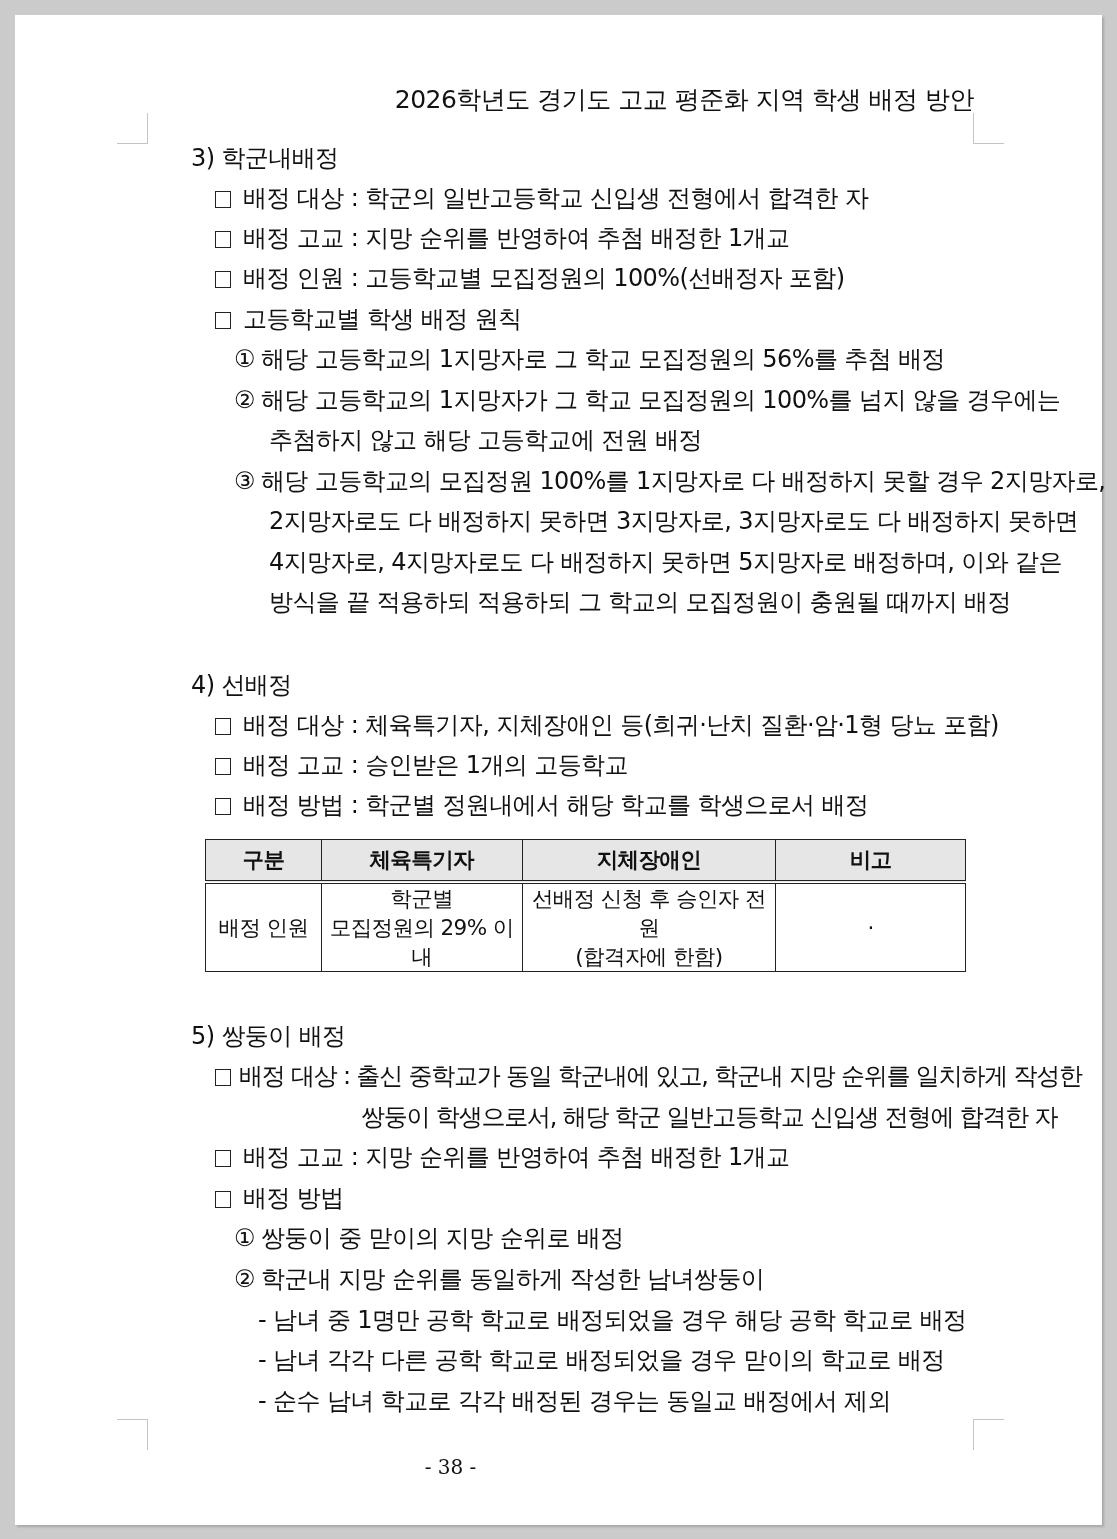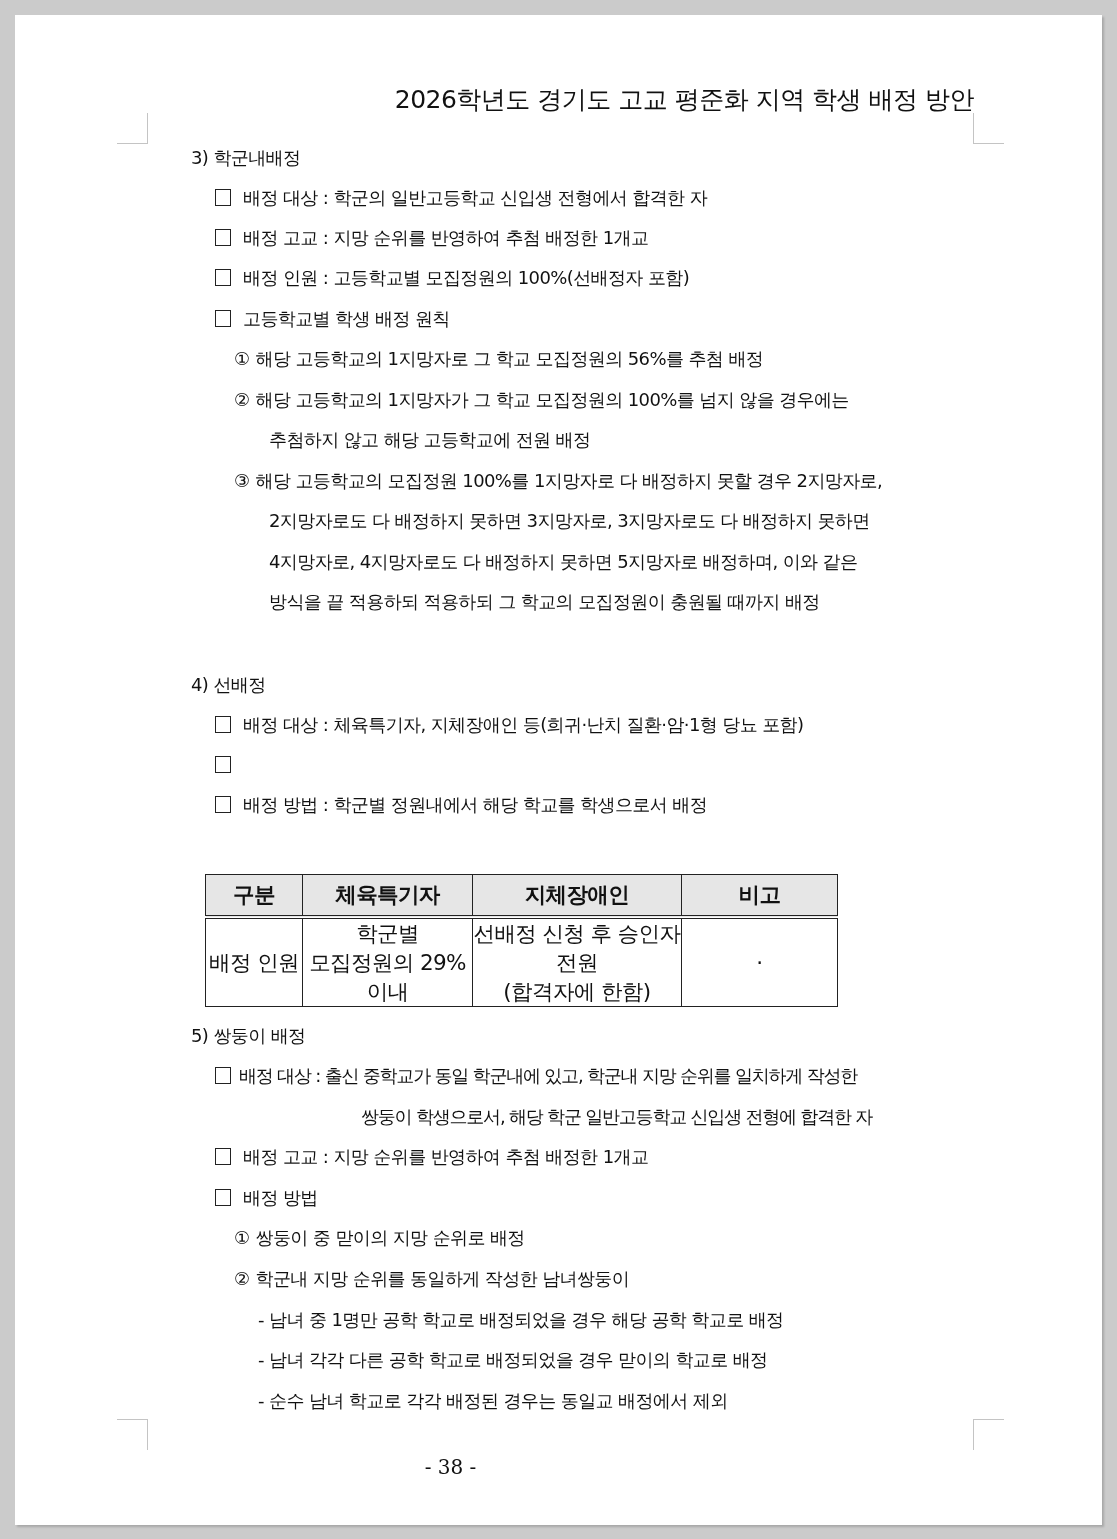"3) 학군내배정" .line { font-size: 18px -> 24px }
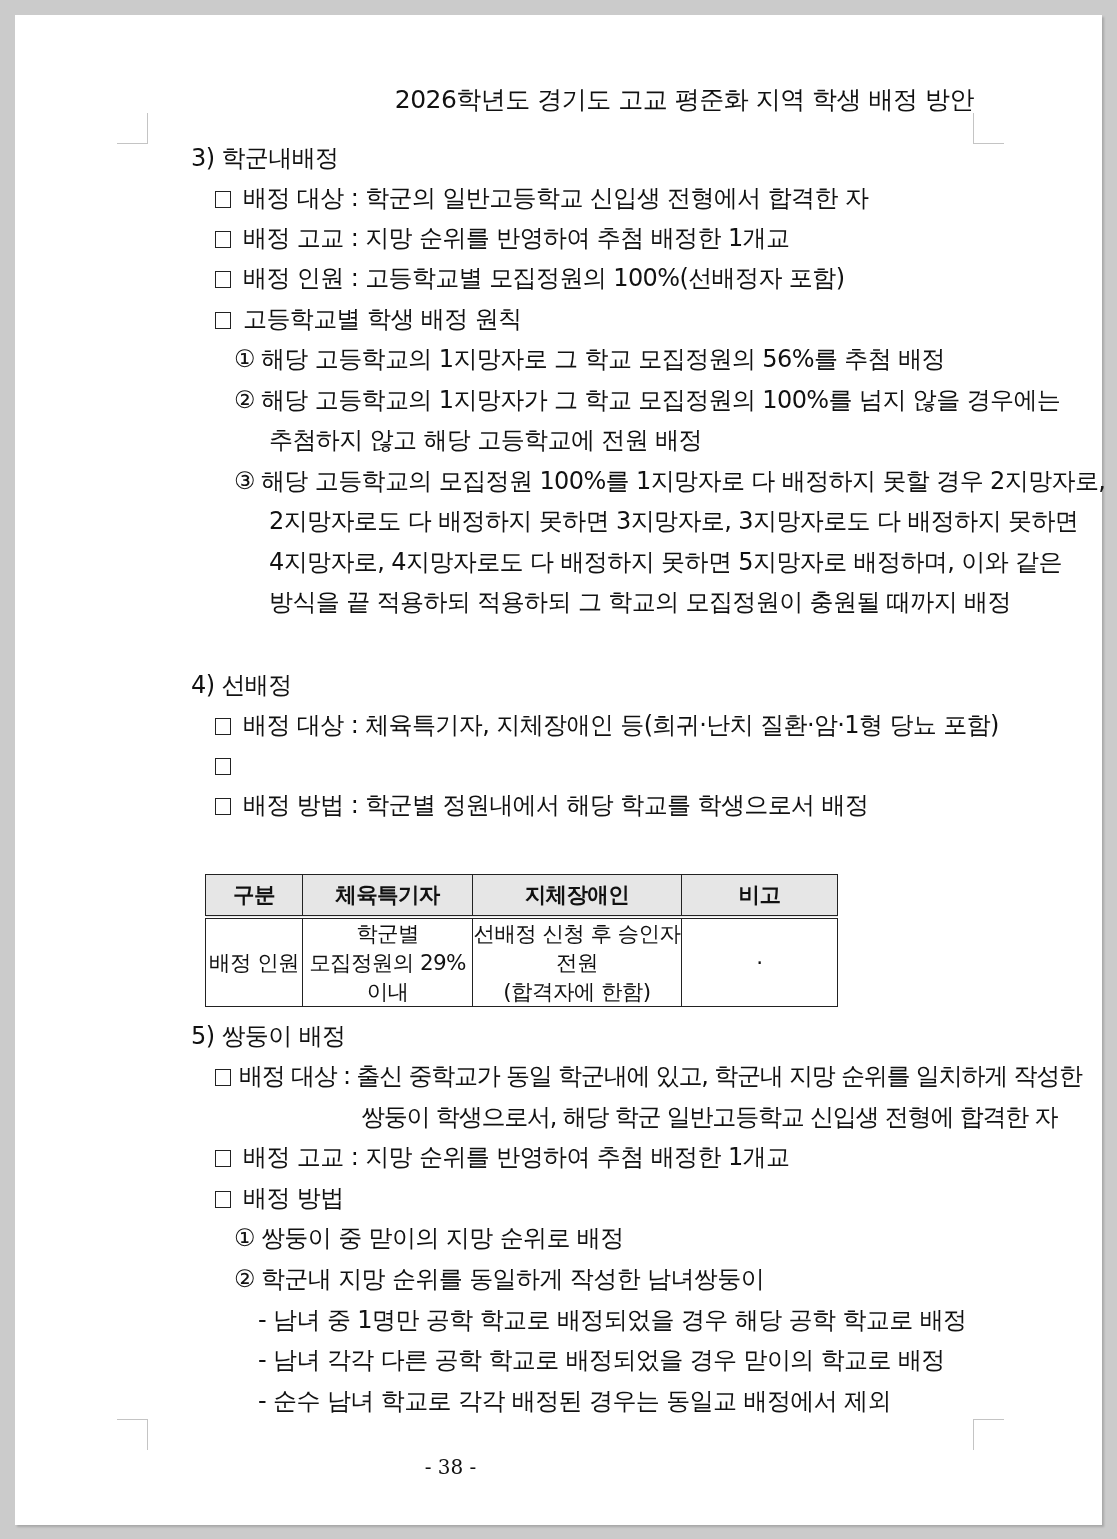"배정 고교 : 승인받은 1개의" span { html: none -> <span>배정 고교 : 승인받은 1개의 고등학교</span> }
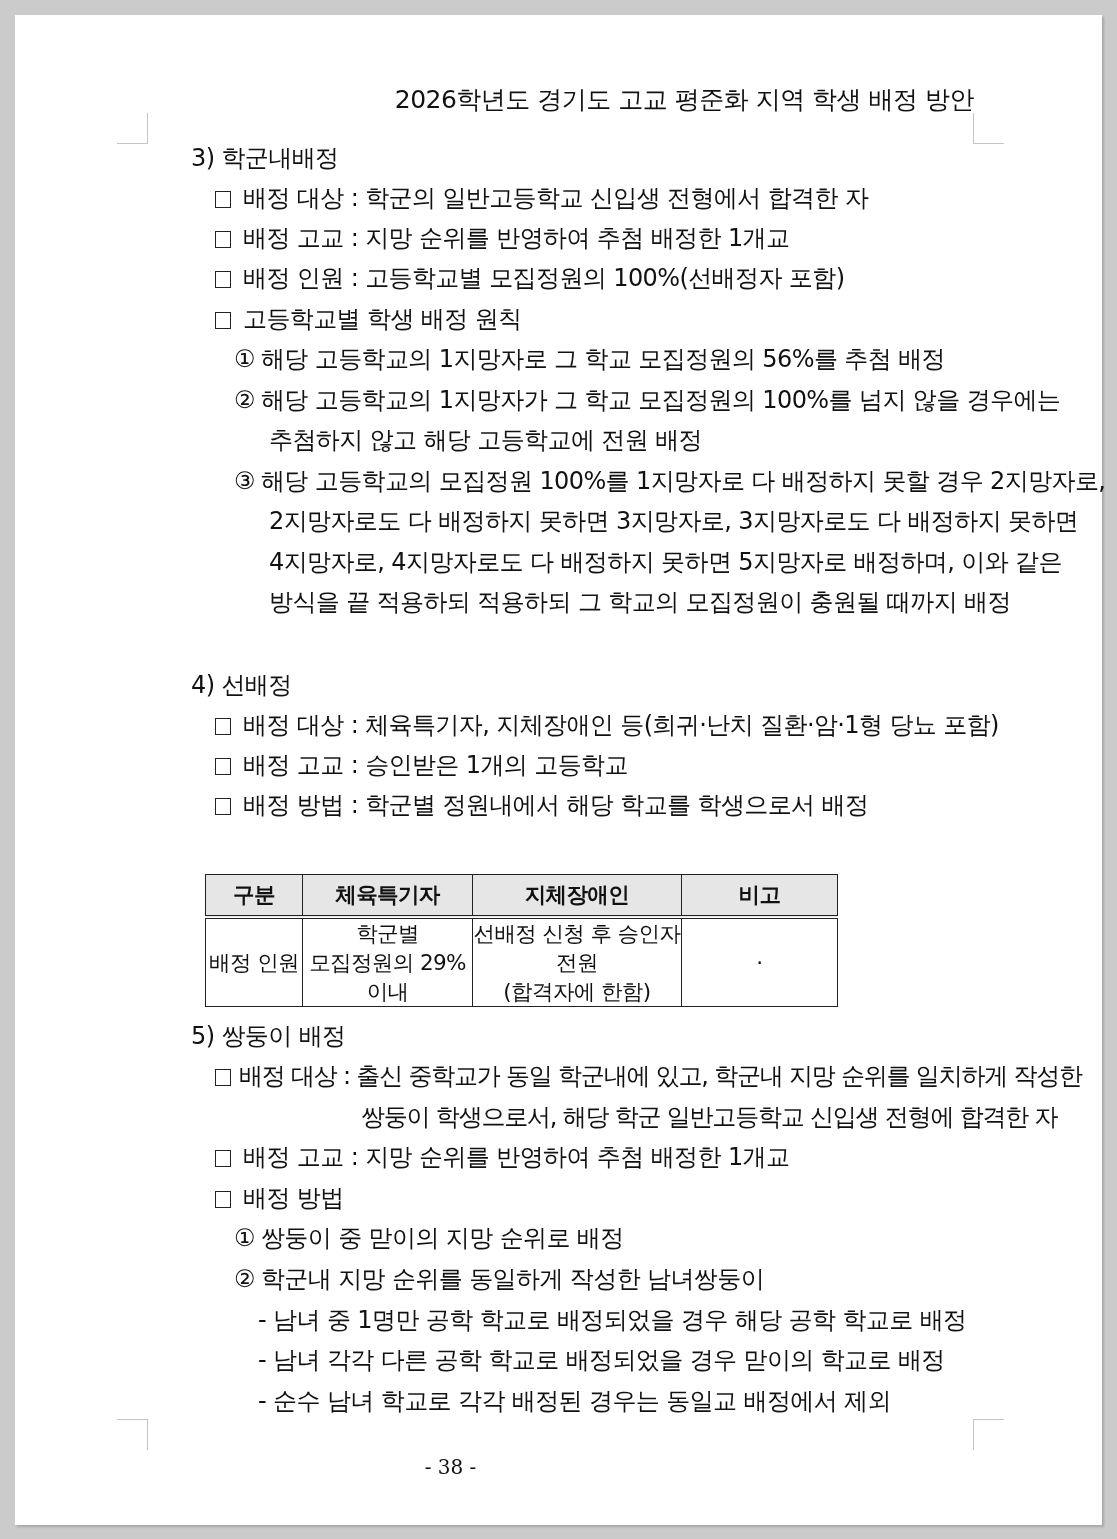"구분" table.alloc { margin-top: 35px -> none; width: 633px -> 761px }
